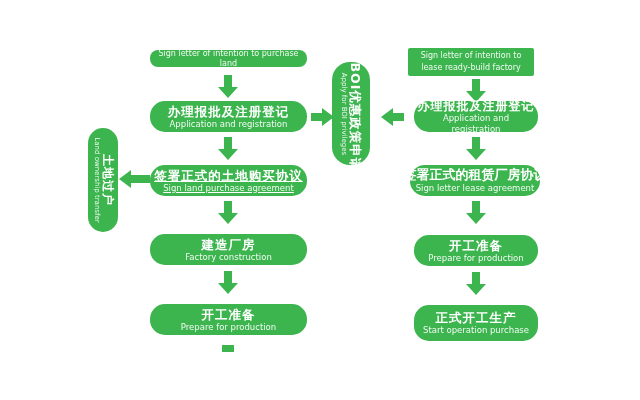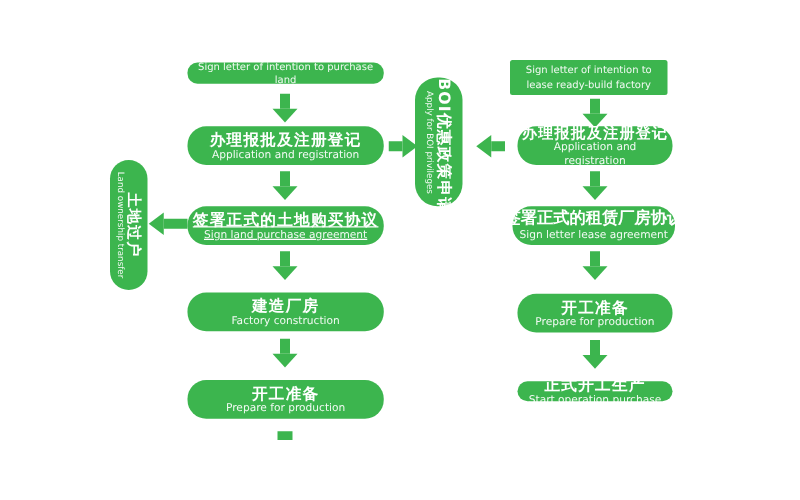"正式开工生产" div.box { height: 16px -> 36px }
